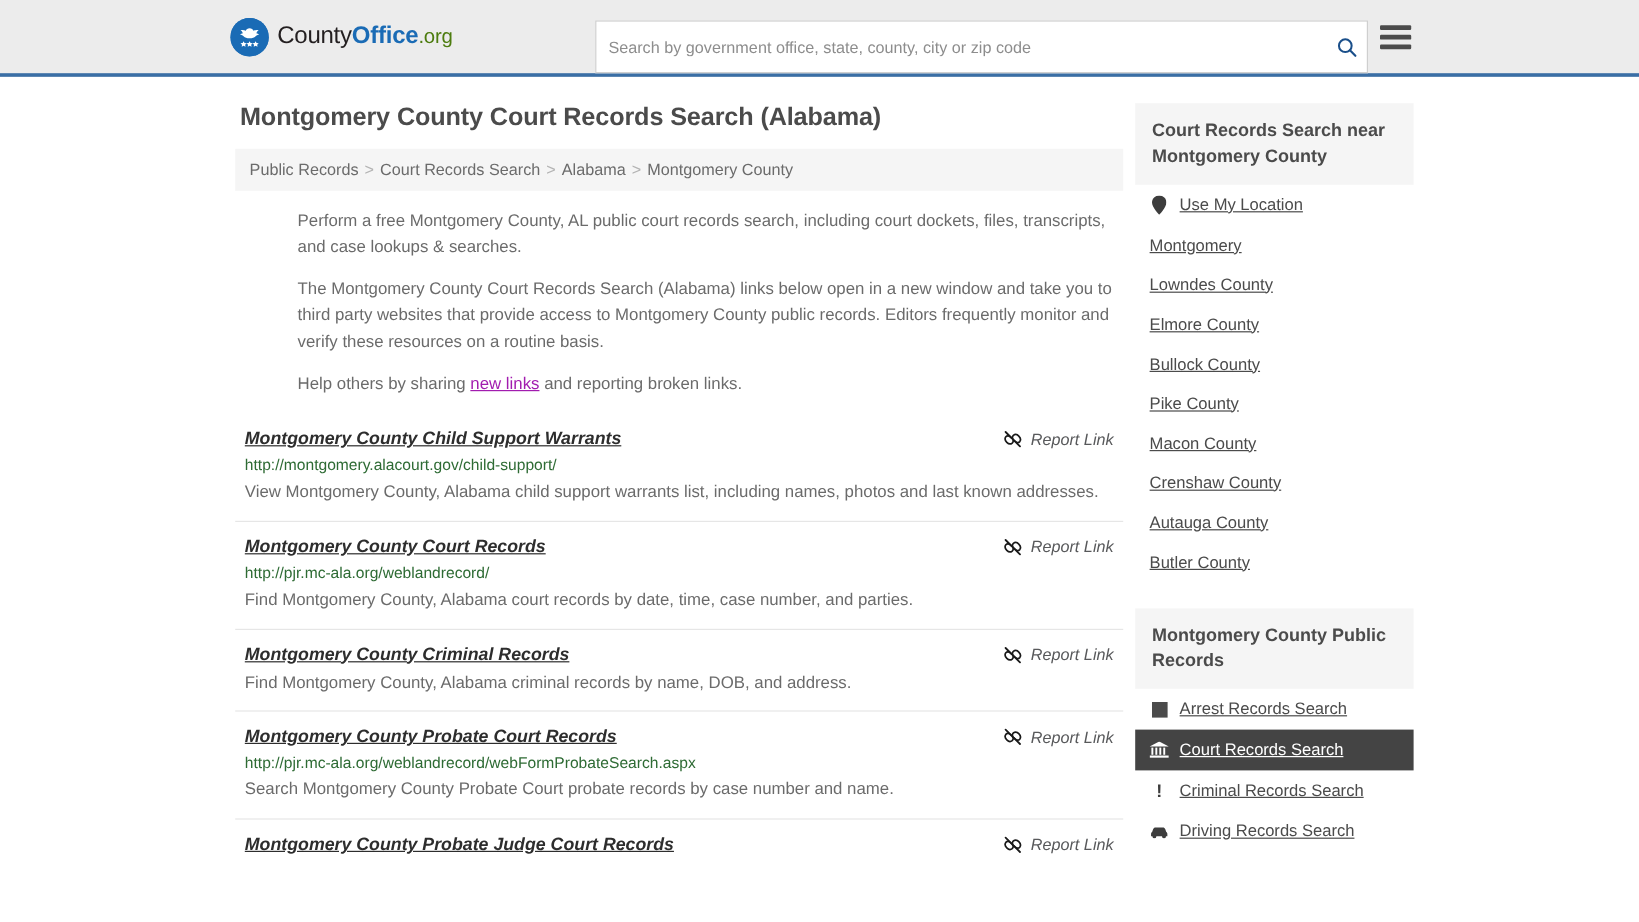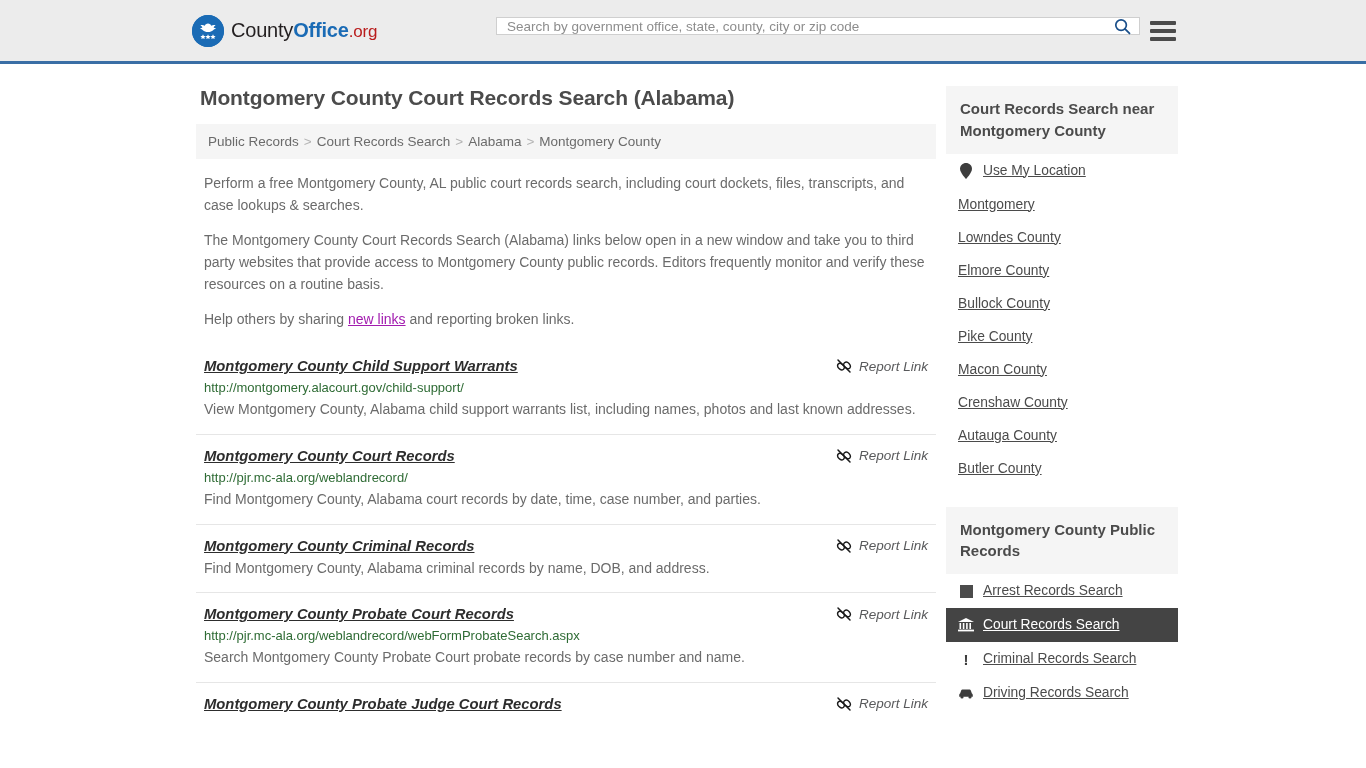".org" .logo-text .c3 { color: #b91c1c -> #4d7c0f }
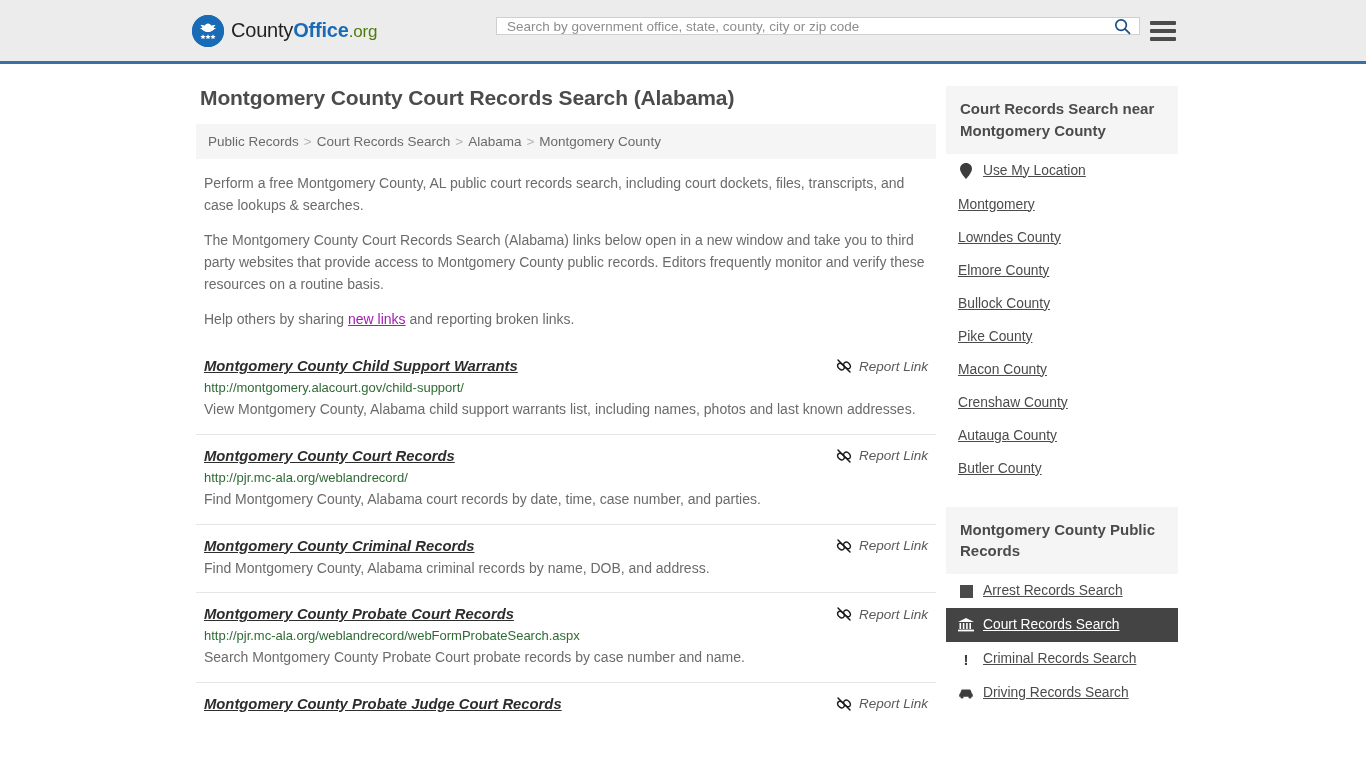"Search by government office, state," .search-wrap { height: 18px -> 44px }
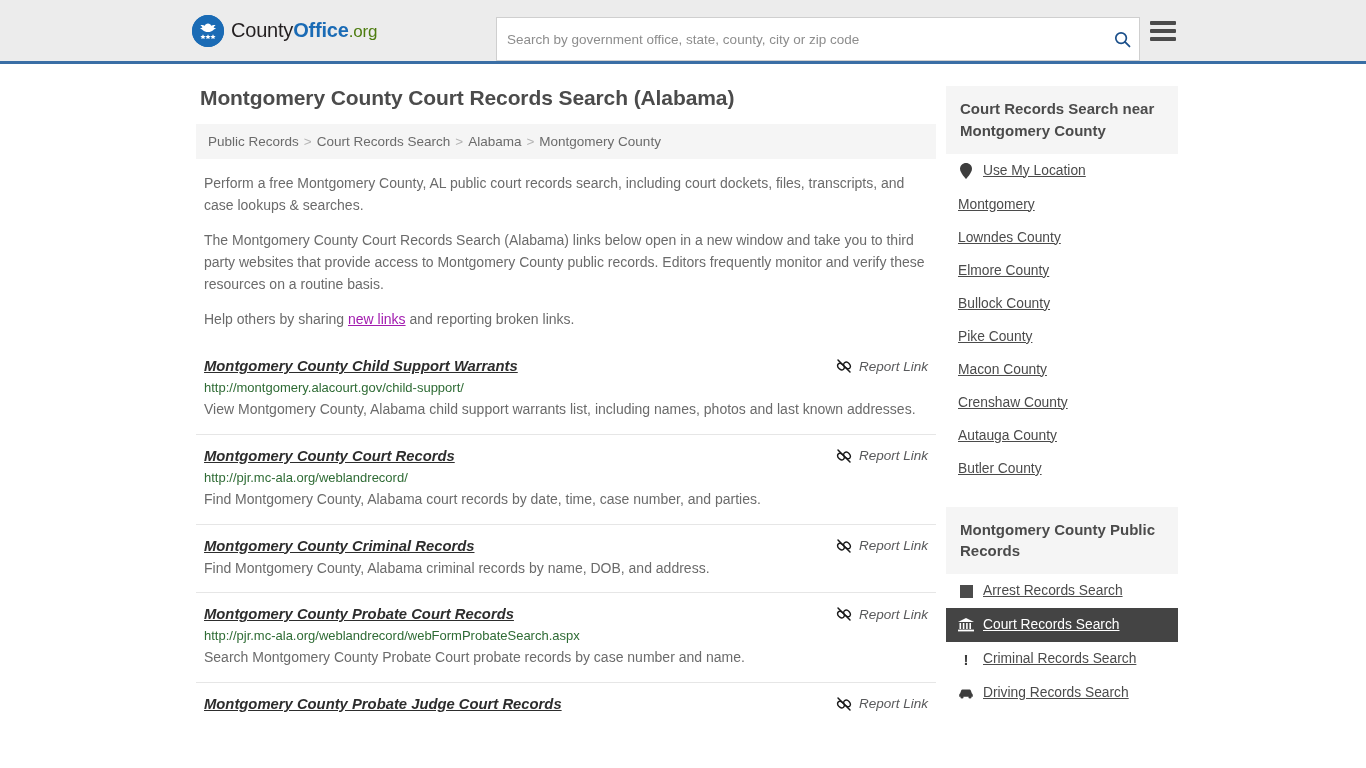"Perform a free Montgomery County," .intro { margin-left: none -> 44px }
